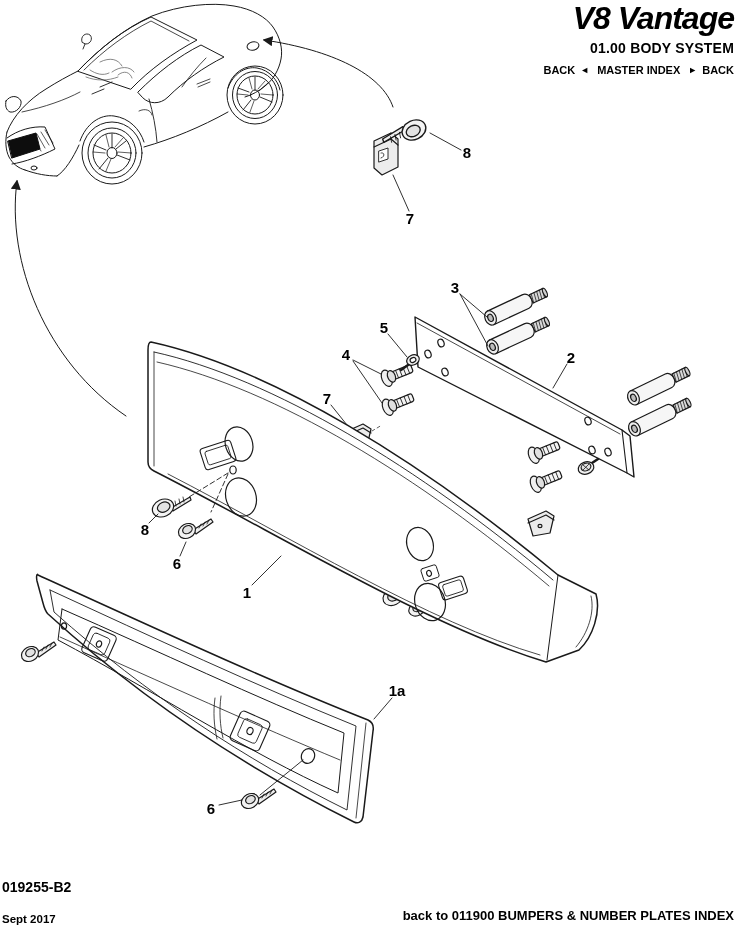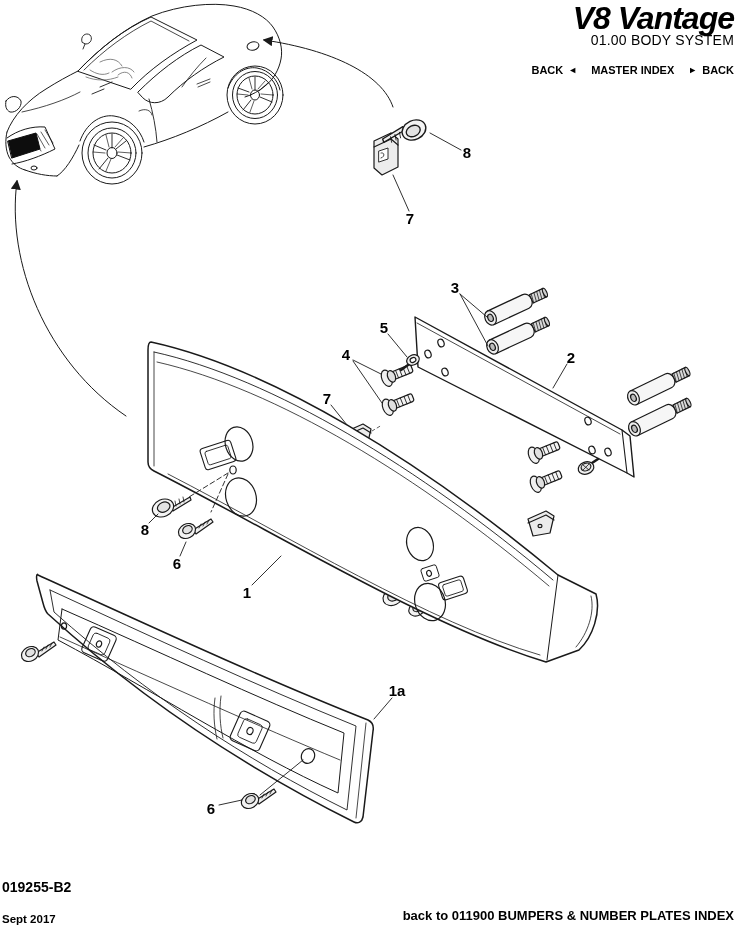"01.00 BODY SYSTEM" .subtitle { font-weight: normal -> bold; top: 32px -> 40px }
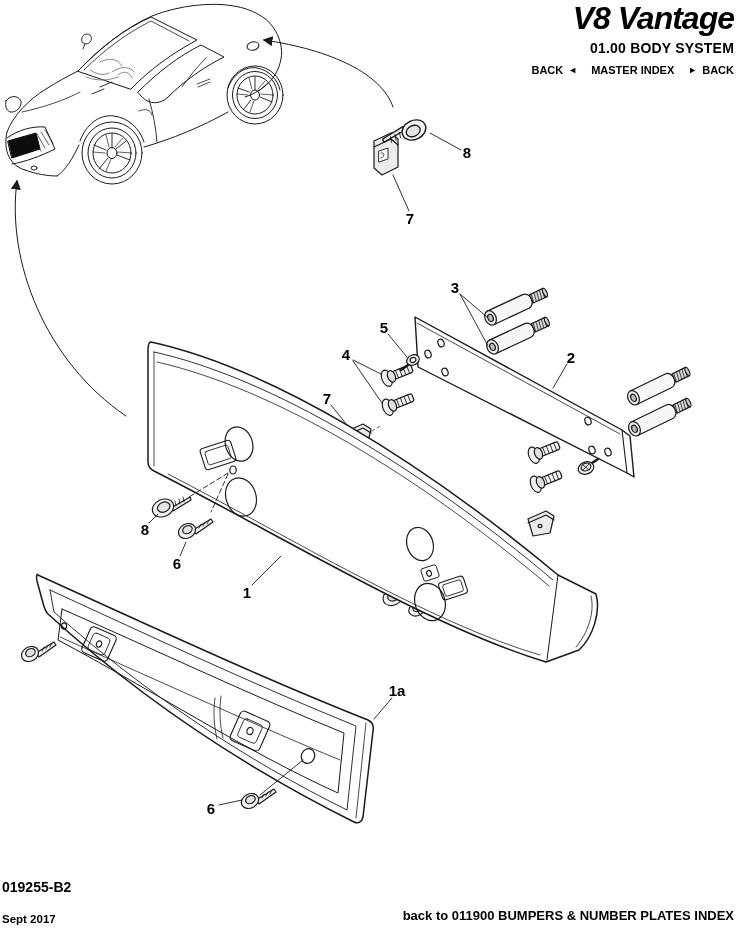"BACK" .nav { gap: 14px -> 8px }
